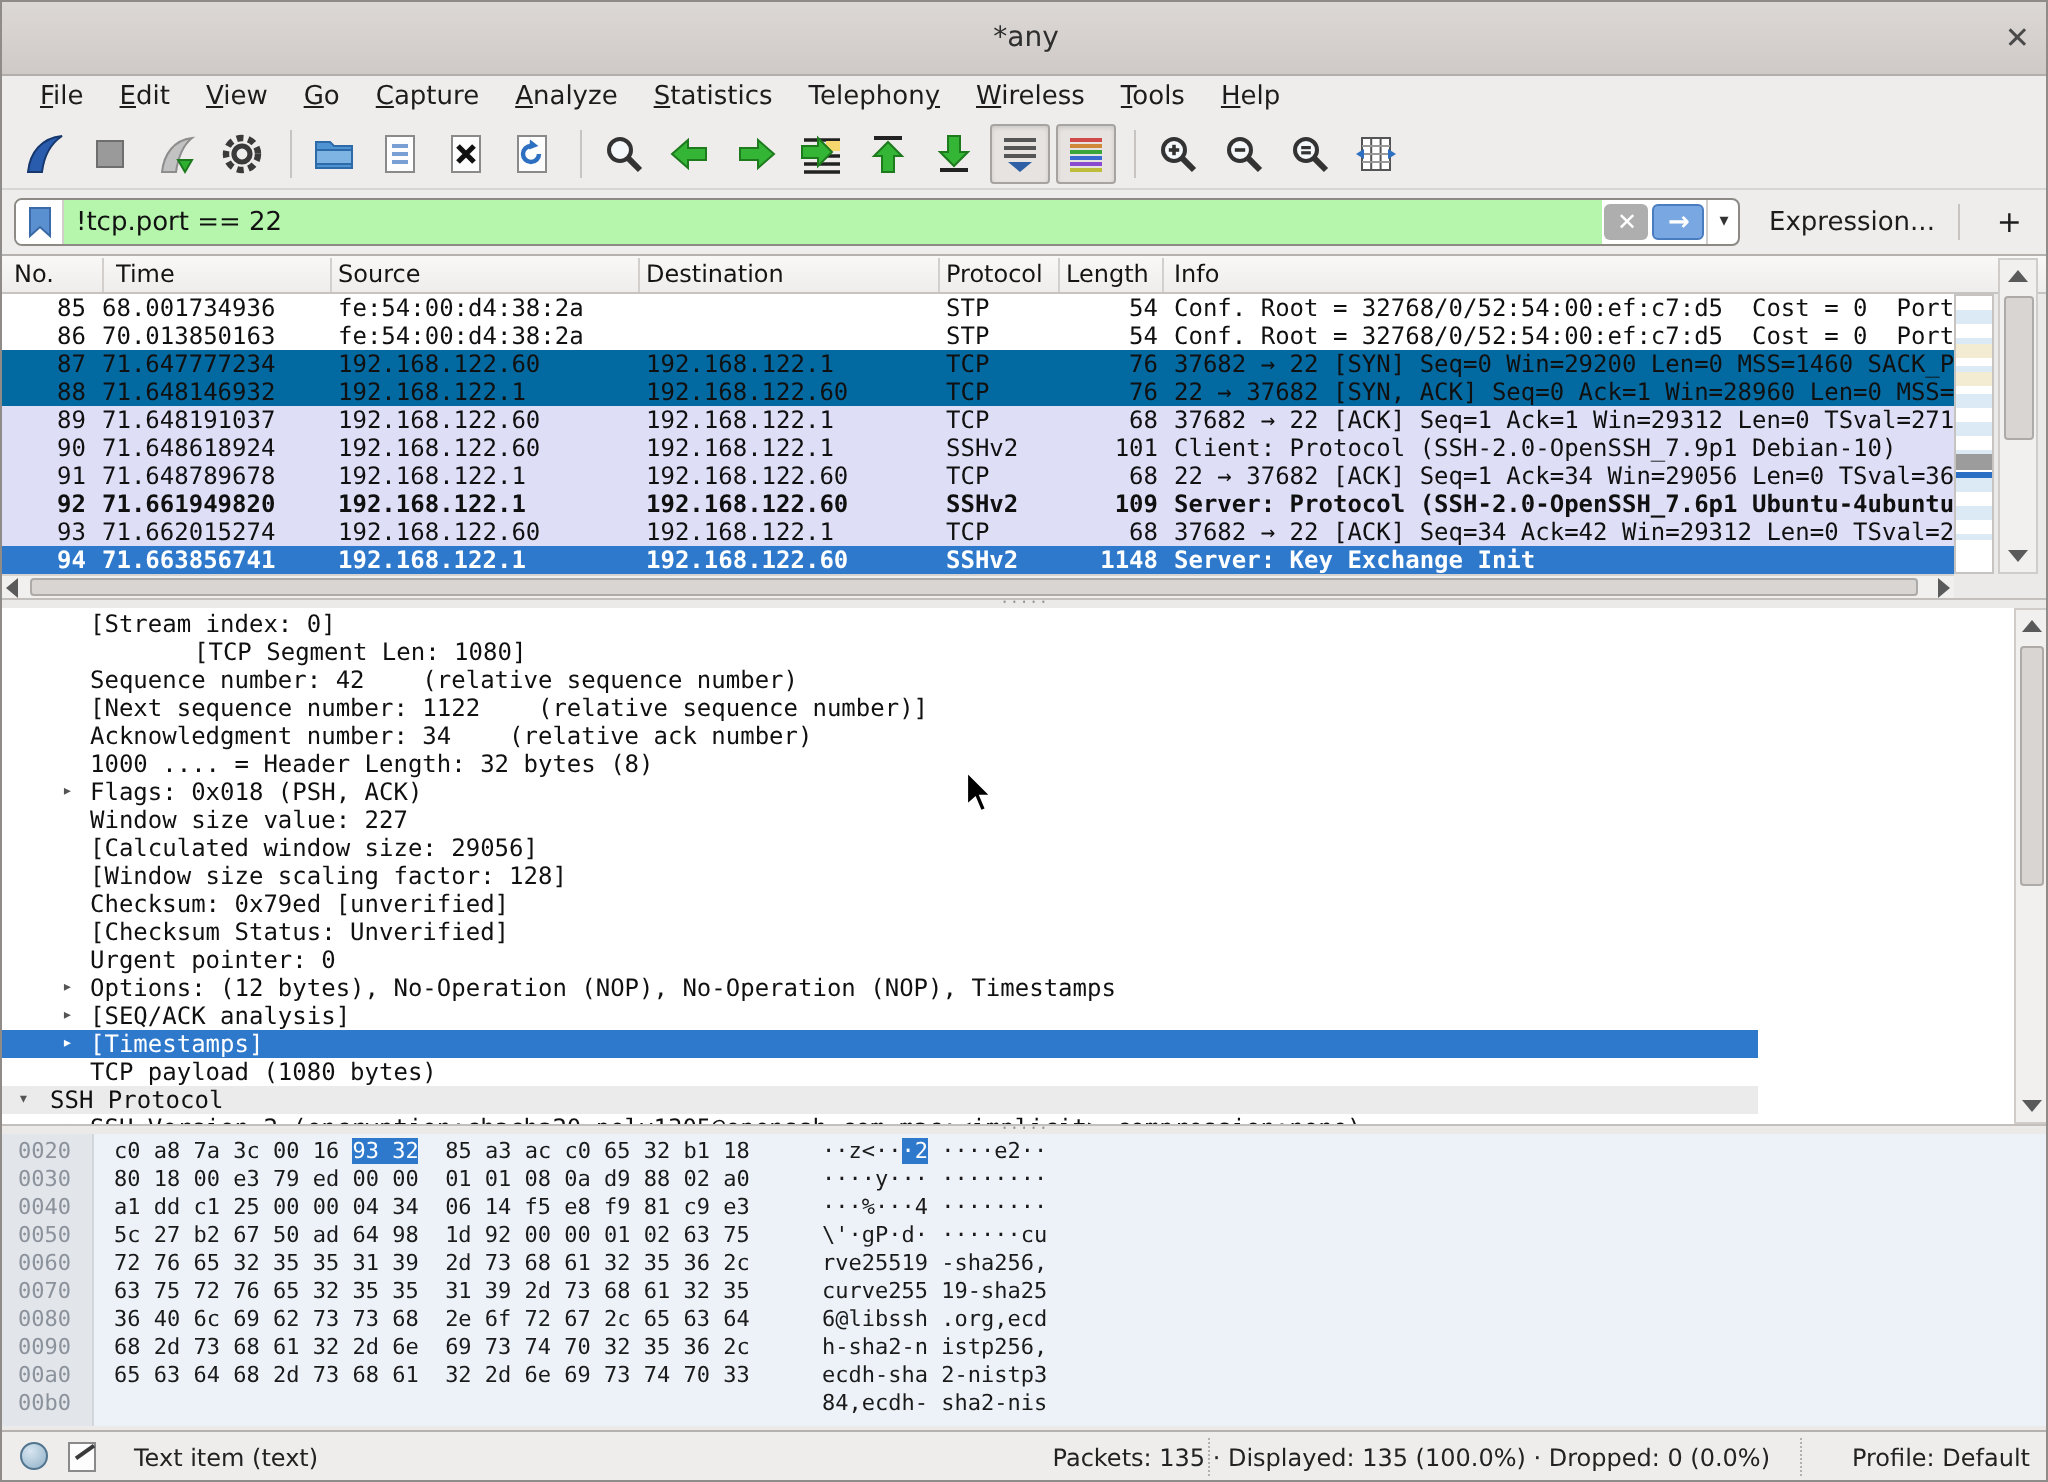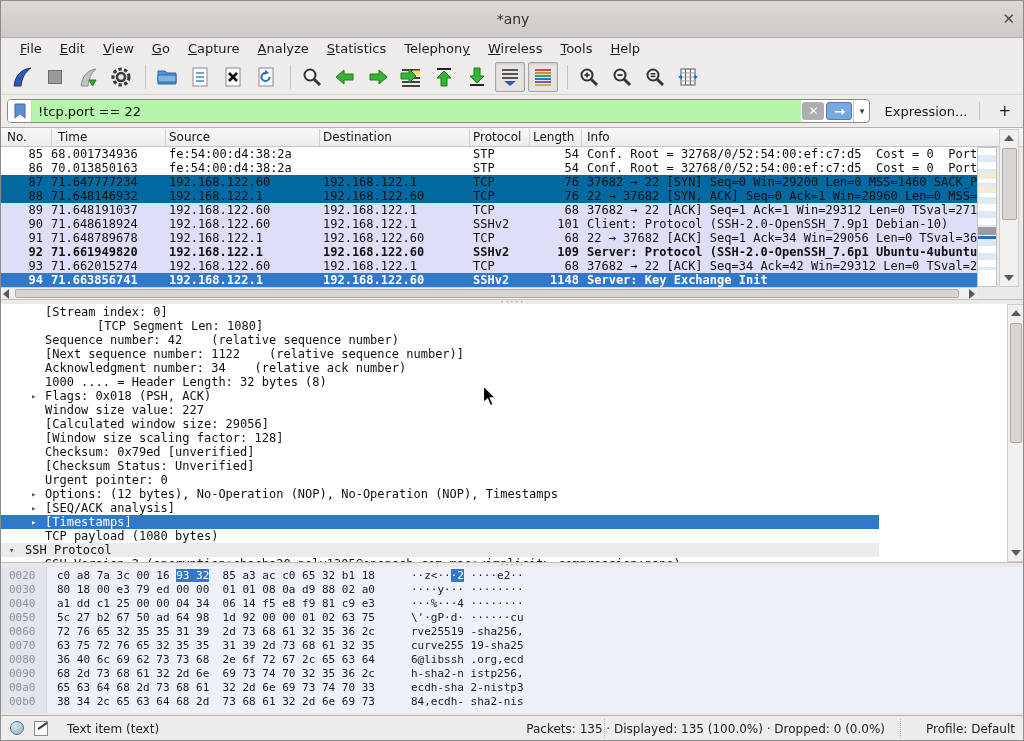"38 34 2c 65 63" span.hx { html: <span><span>38 34 2c 65 63 64 68 2d 73 68 61 32 2d 6e 69 73</span><span></span><span></span></span> -> none }
